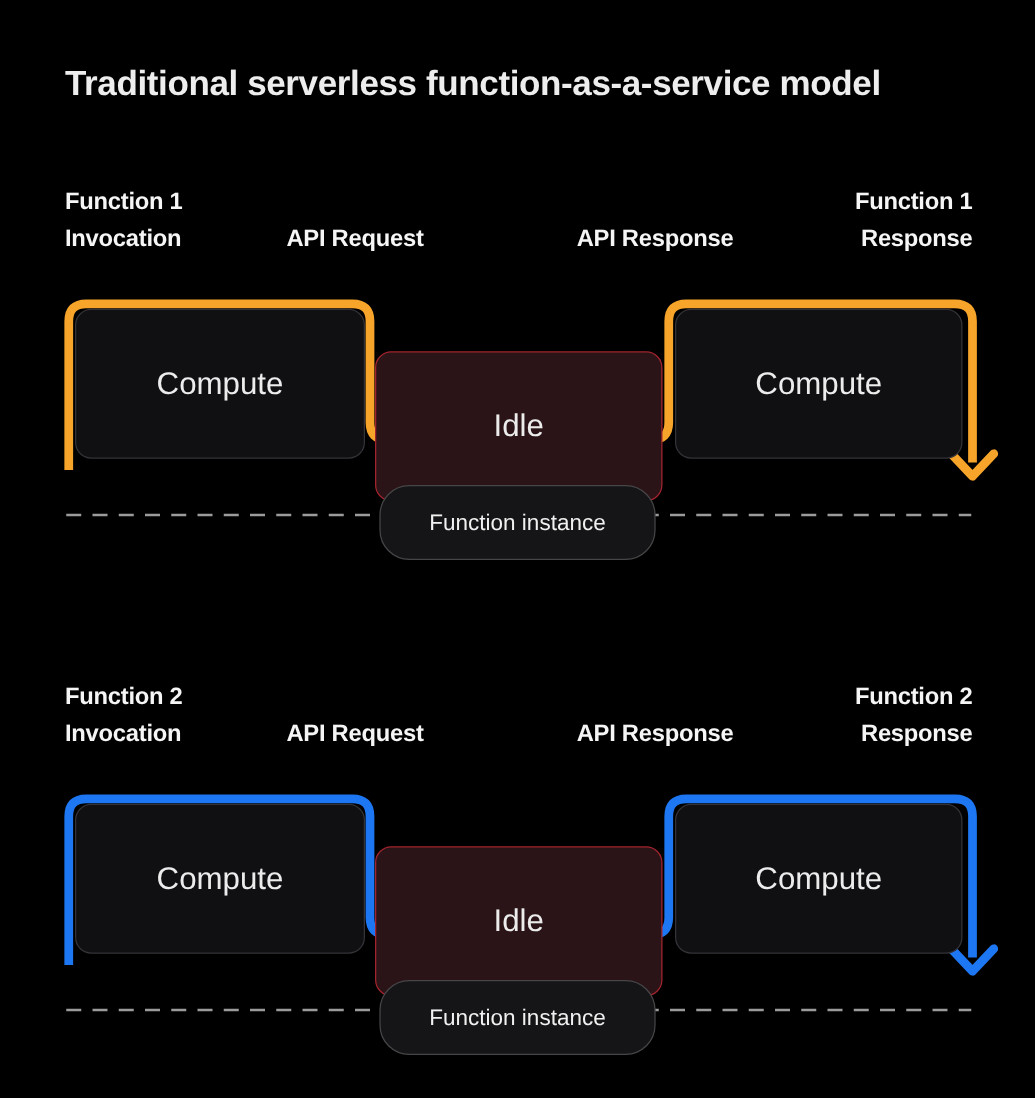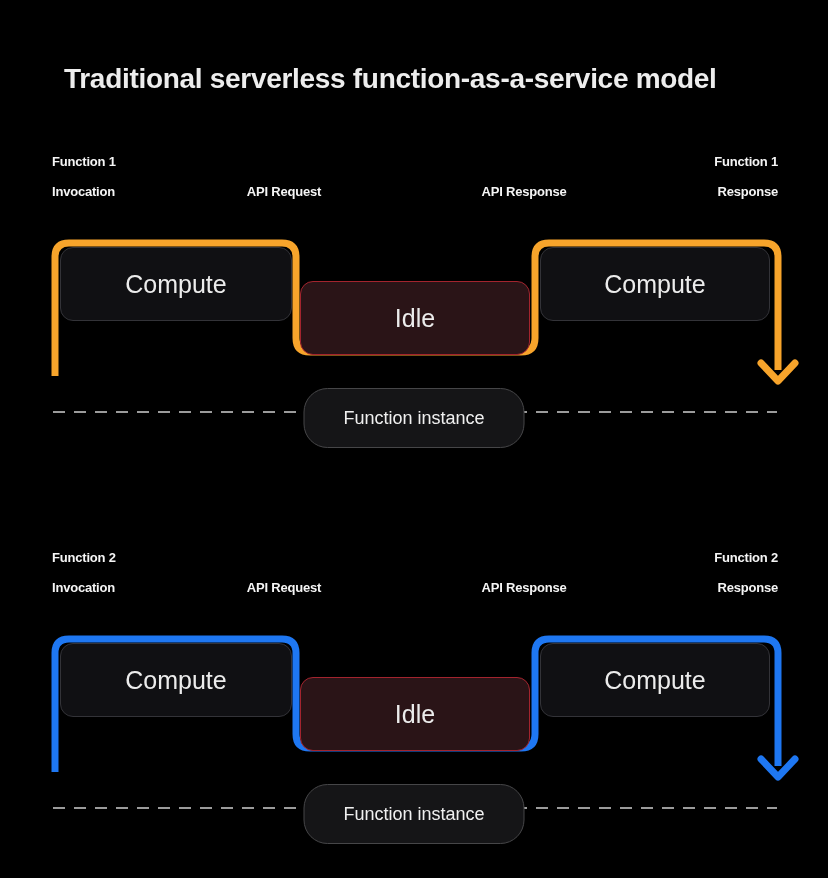"Traditional serverless" .title { margin: 12px -> 0 }
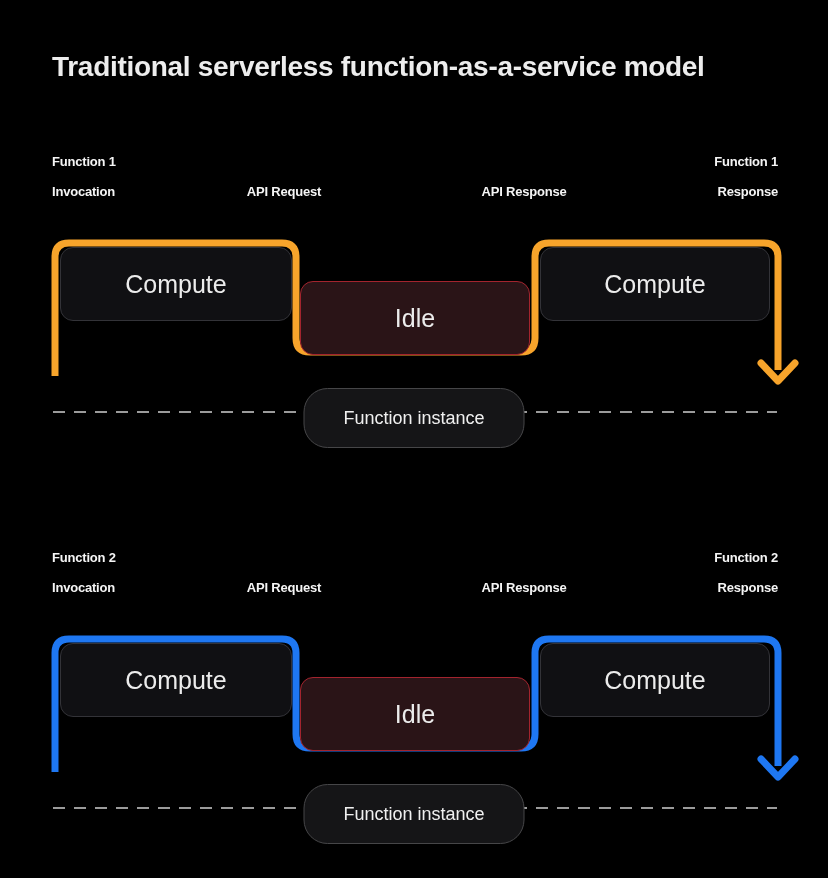"Function 1" .lbl { font-size: 13px -> 19px }
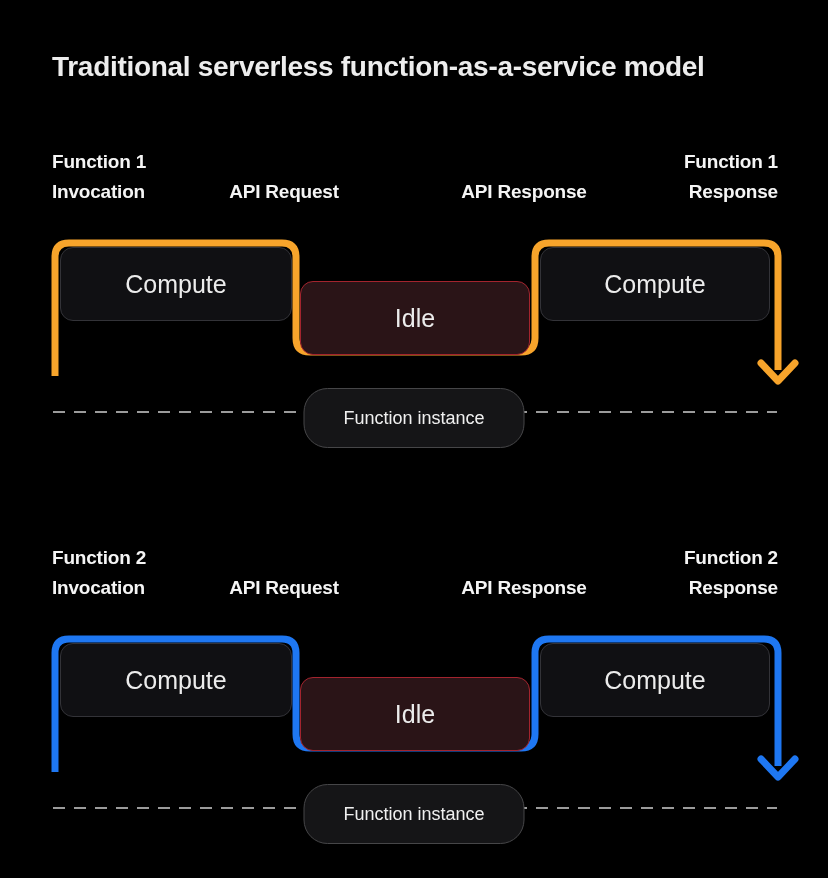"Compute" .phase-box { height: 74px -> 120px }
